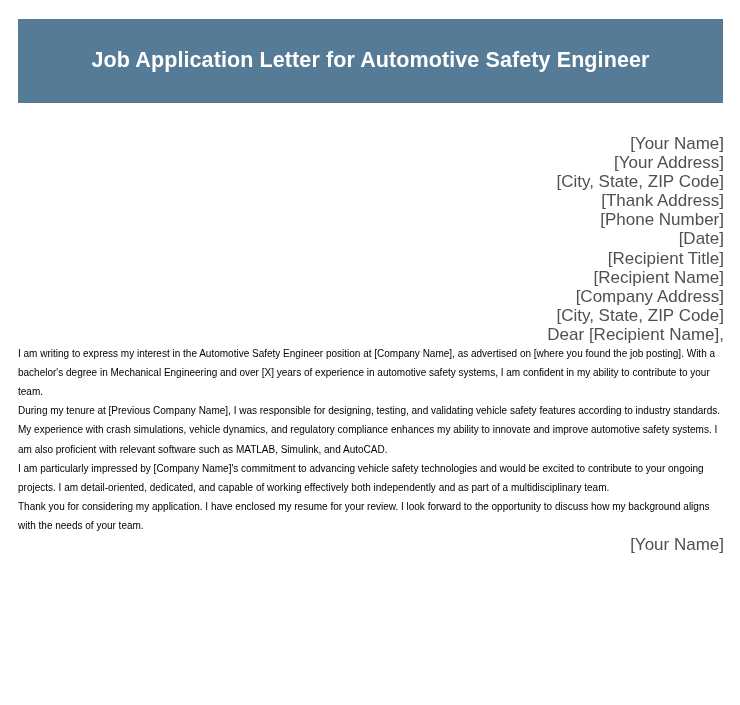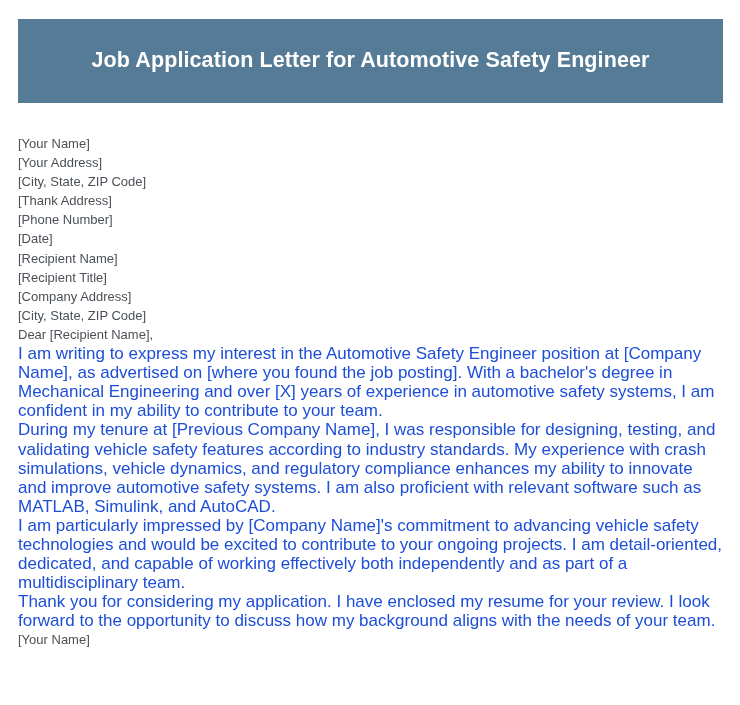"[Your Name]" .letter-line { font-size: 13px -> 17px; text-align: left -> right }
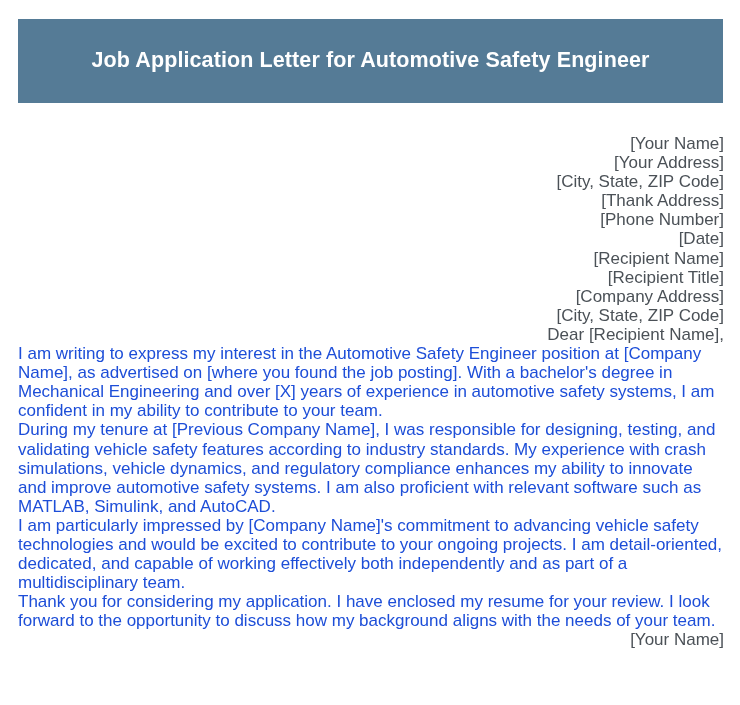"[Recipient Name]" div.letter-line { order: before "[Recipient Title]" -> after "[Recipient Title]" }
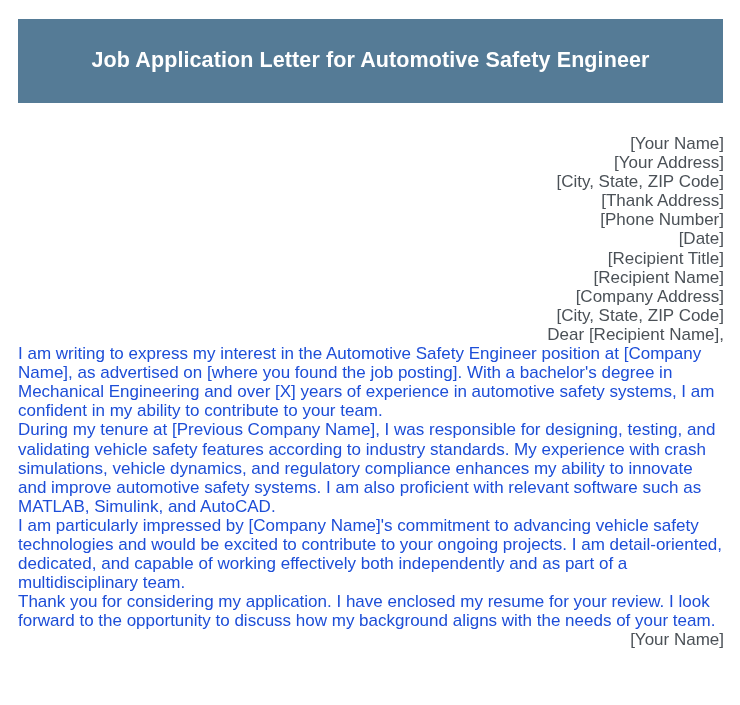"I am writing to express" .letter-para { color: #1d4ed8 -> #000000; font-size: 17px -> 10px }
